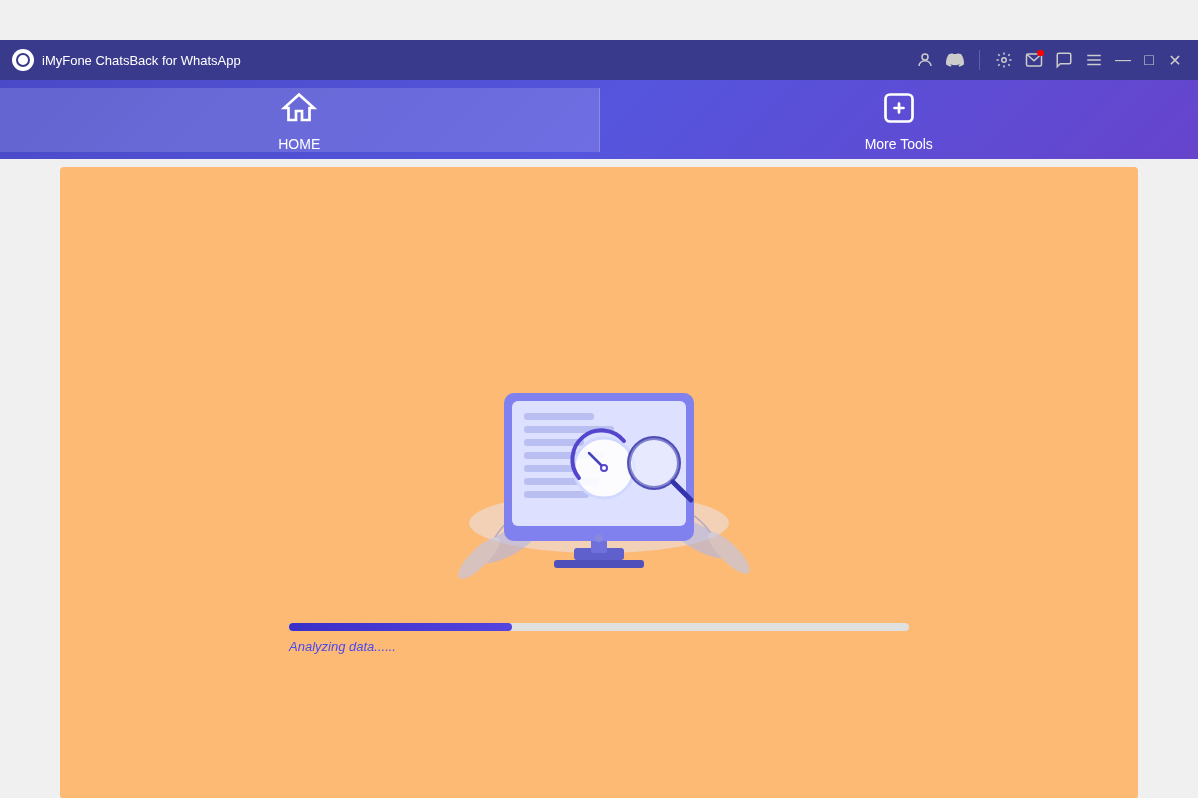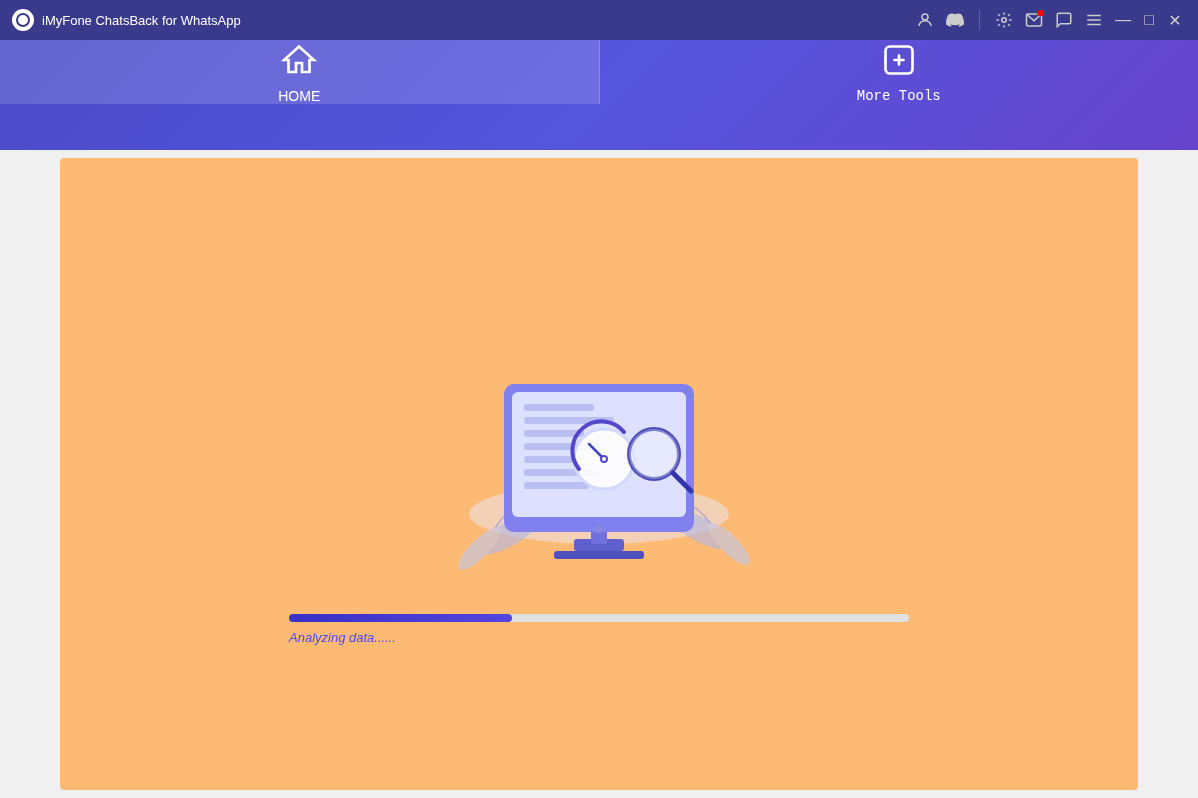"iMyFone ChatsBack for WhatsApp" .titlebar { margin-top: none -> 40px }
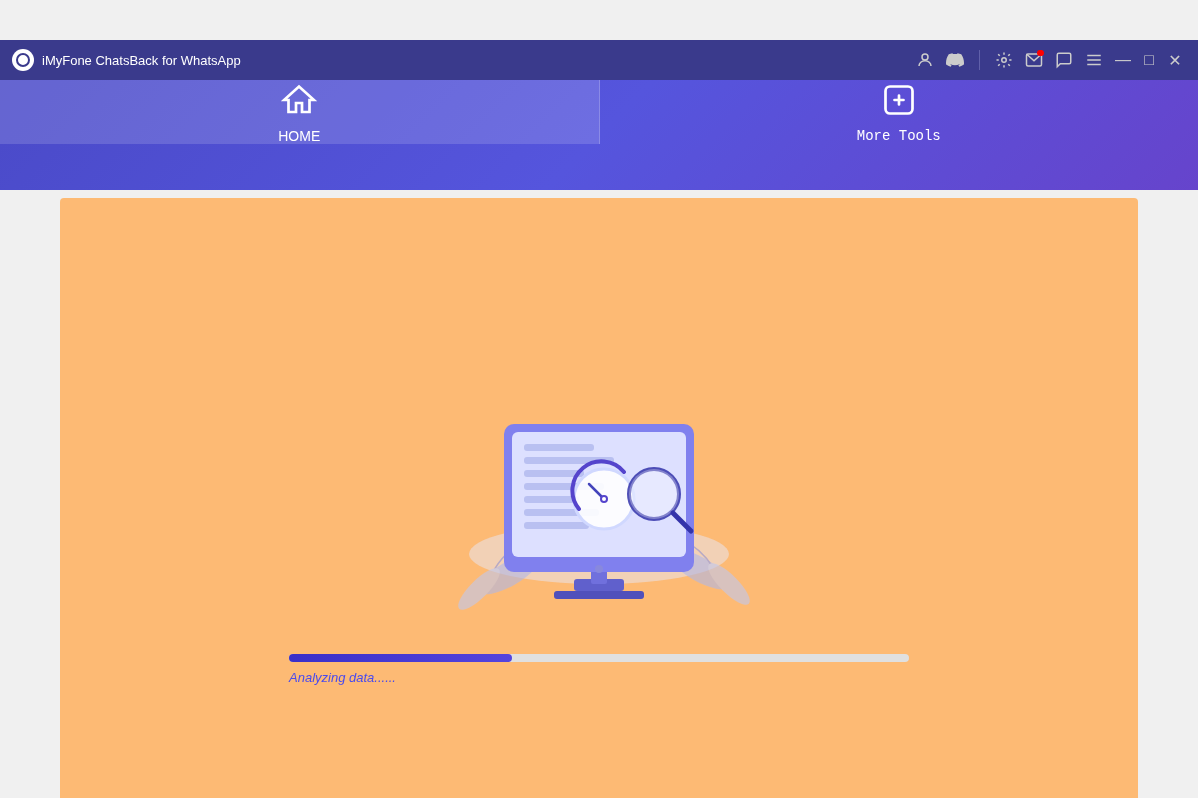"HOME" .navbar { align-items: flex-start -> center; height: 110px -> 79px }
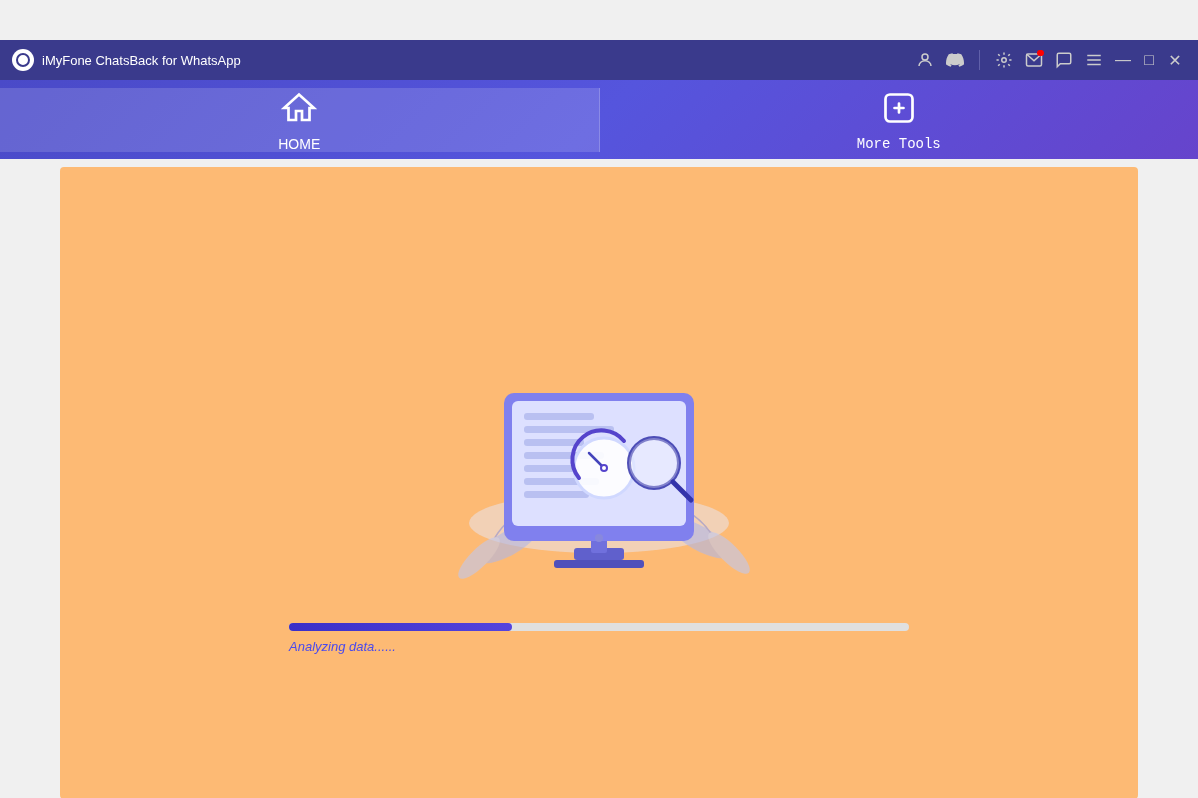"More Tools" .nav-item:last-child { font-family: Liberation Mono, monospace -> none }
